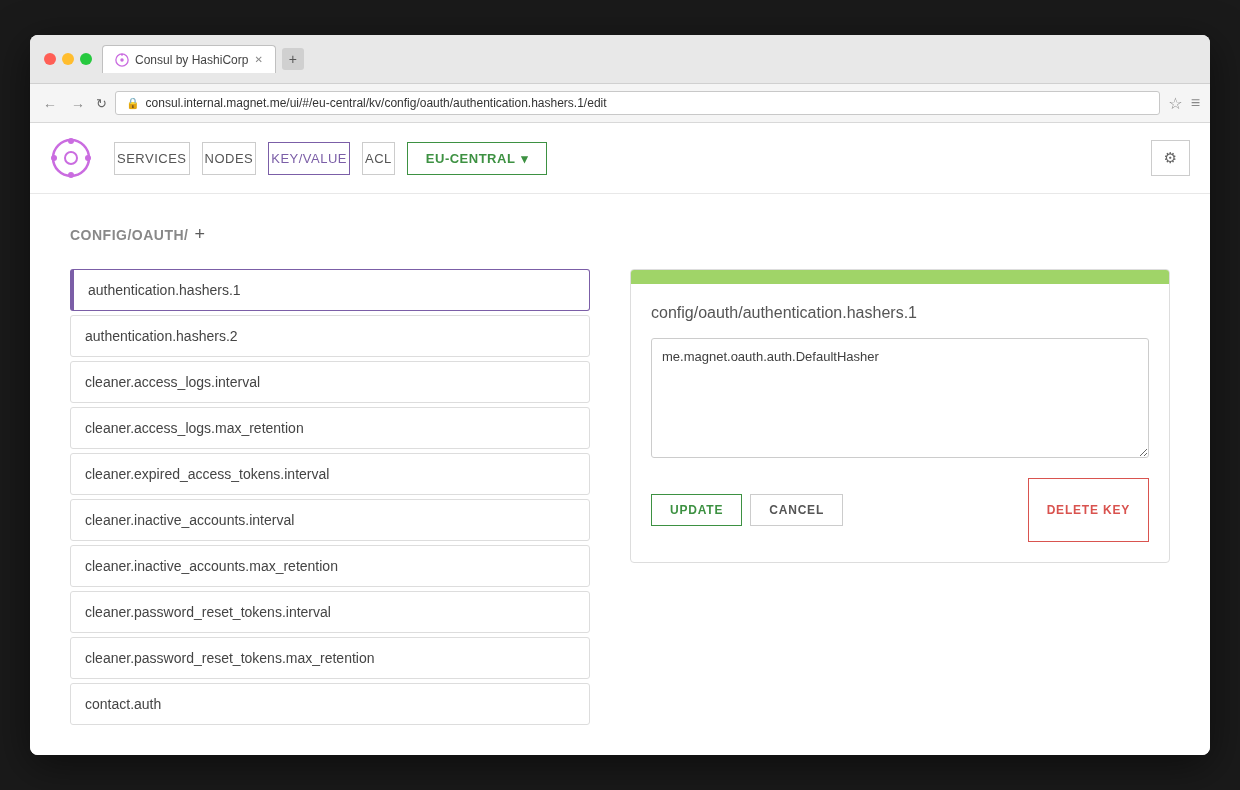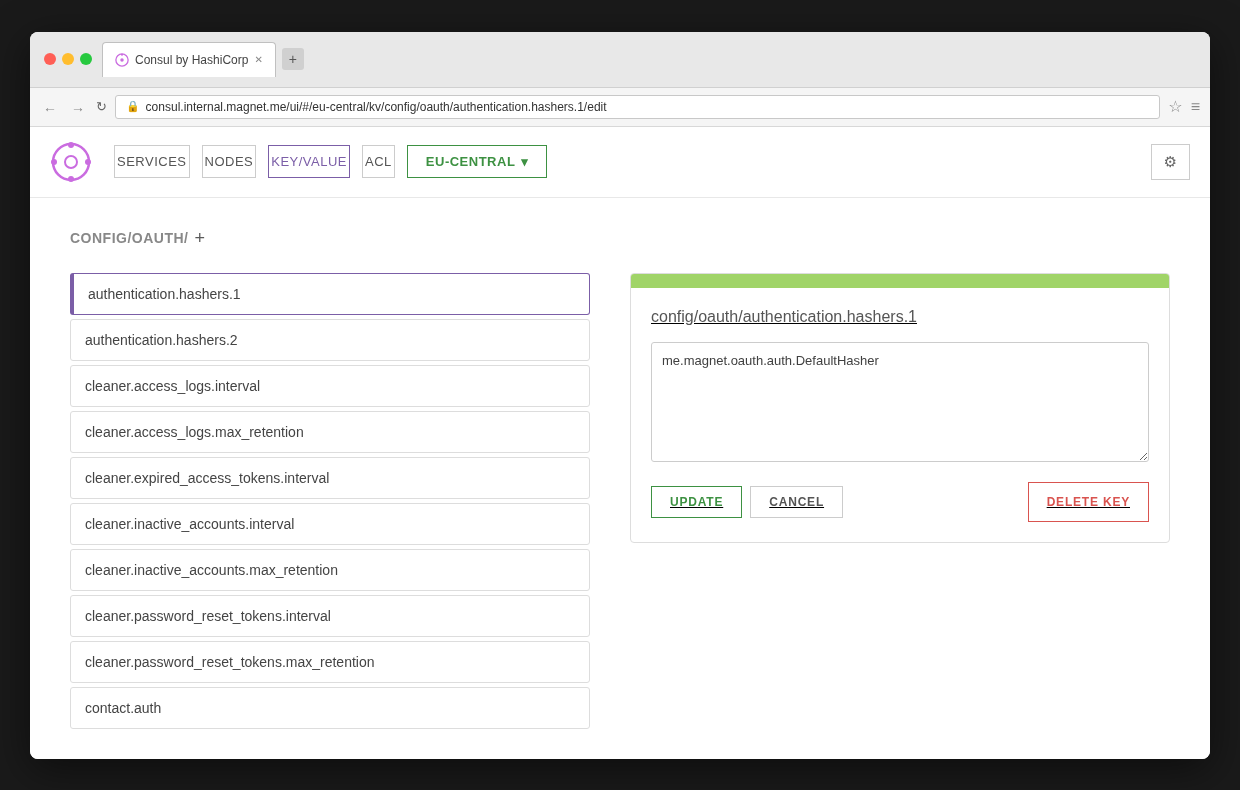"Consul by HashiCorp" .tab { height: 35px -> 28px }
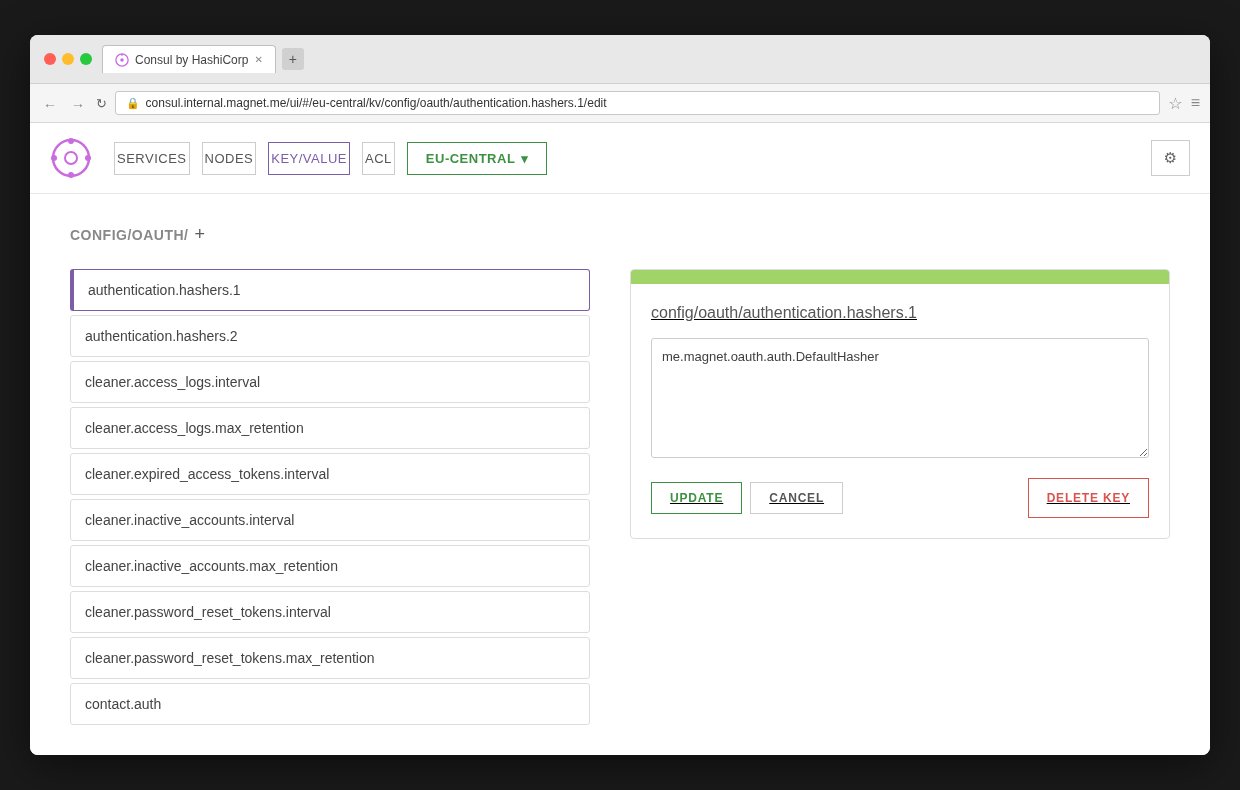"config/oauth/authentication.hashers.1" .edit-panel-body { text-decoration: underline -> none }
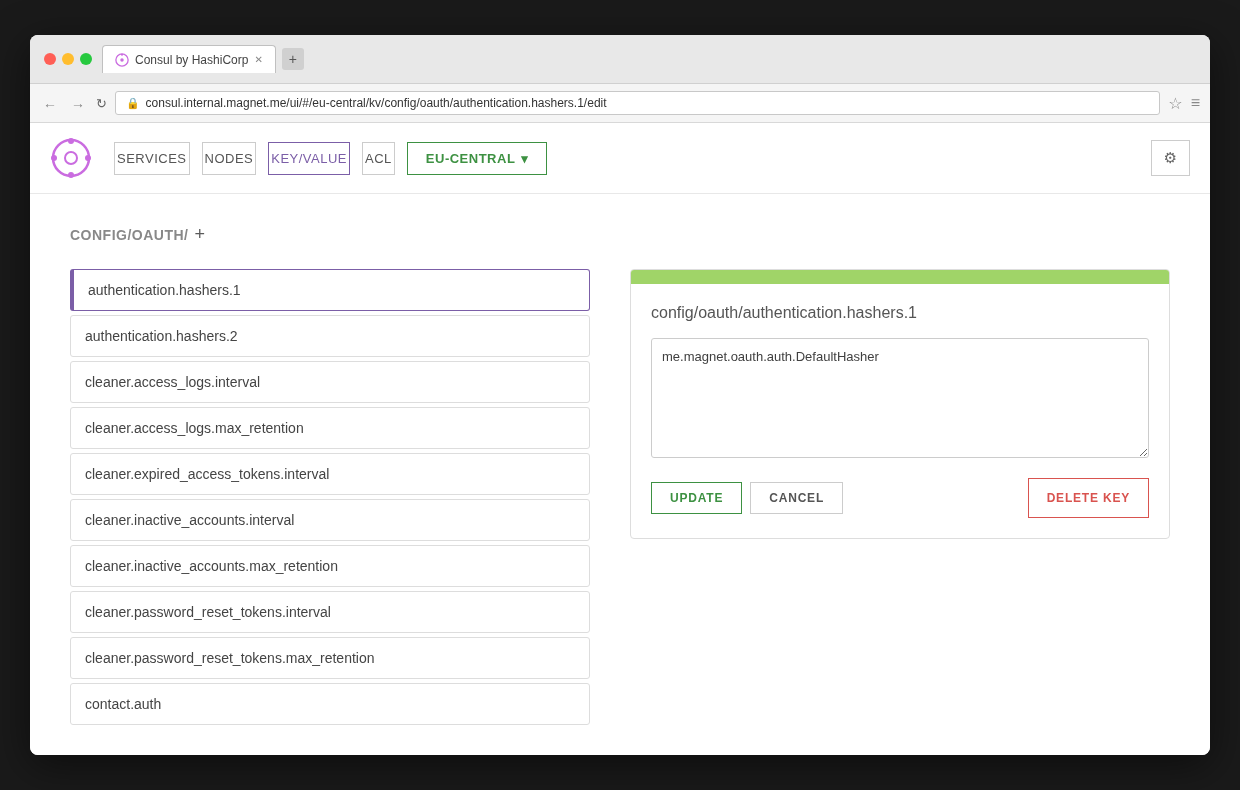"DELETE KEY" .btn-delete { padding: 12px 18px -> 24px 18px }
